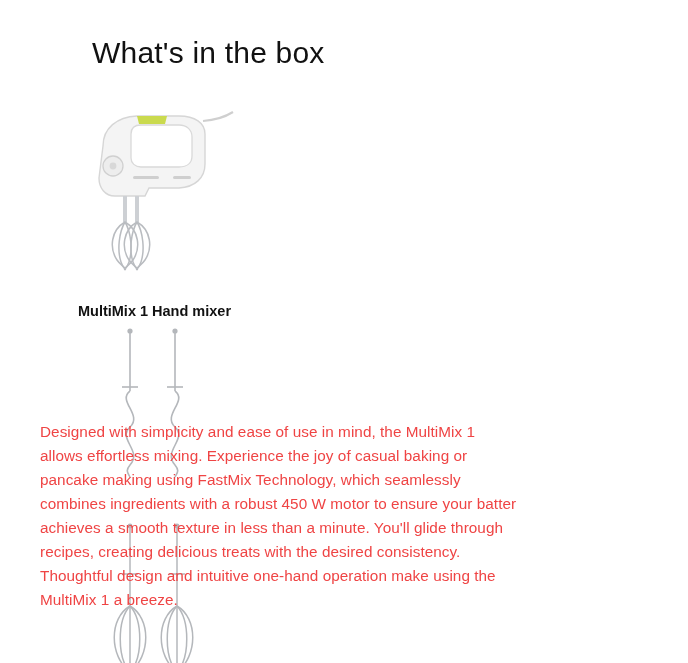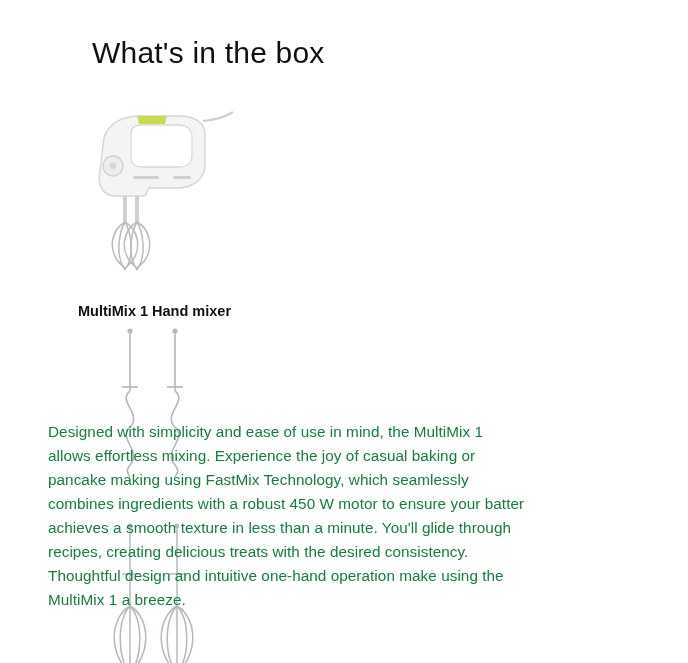"Designed with simplicity and ease" .description { color: #15803d -> #ef4444; left: 48px -> 40px }
